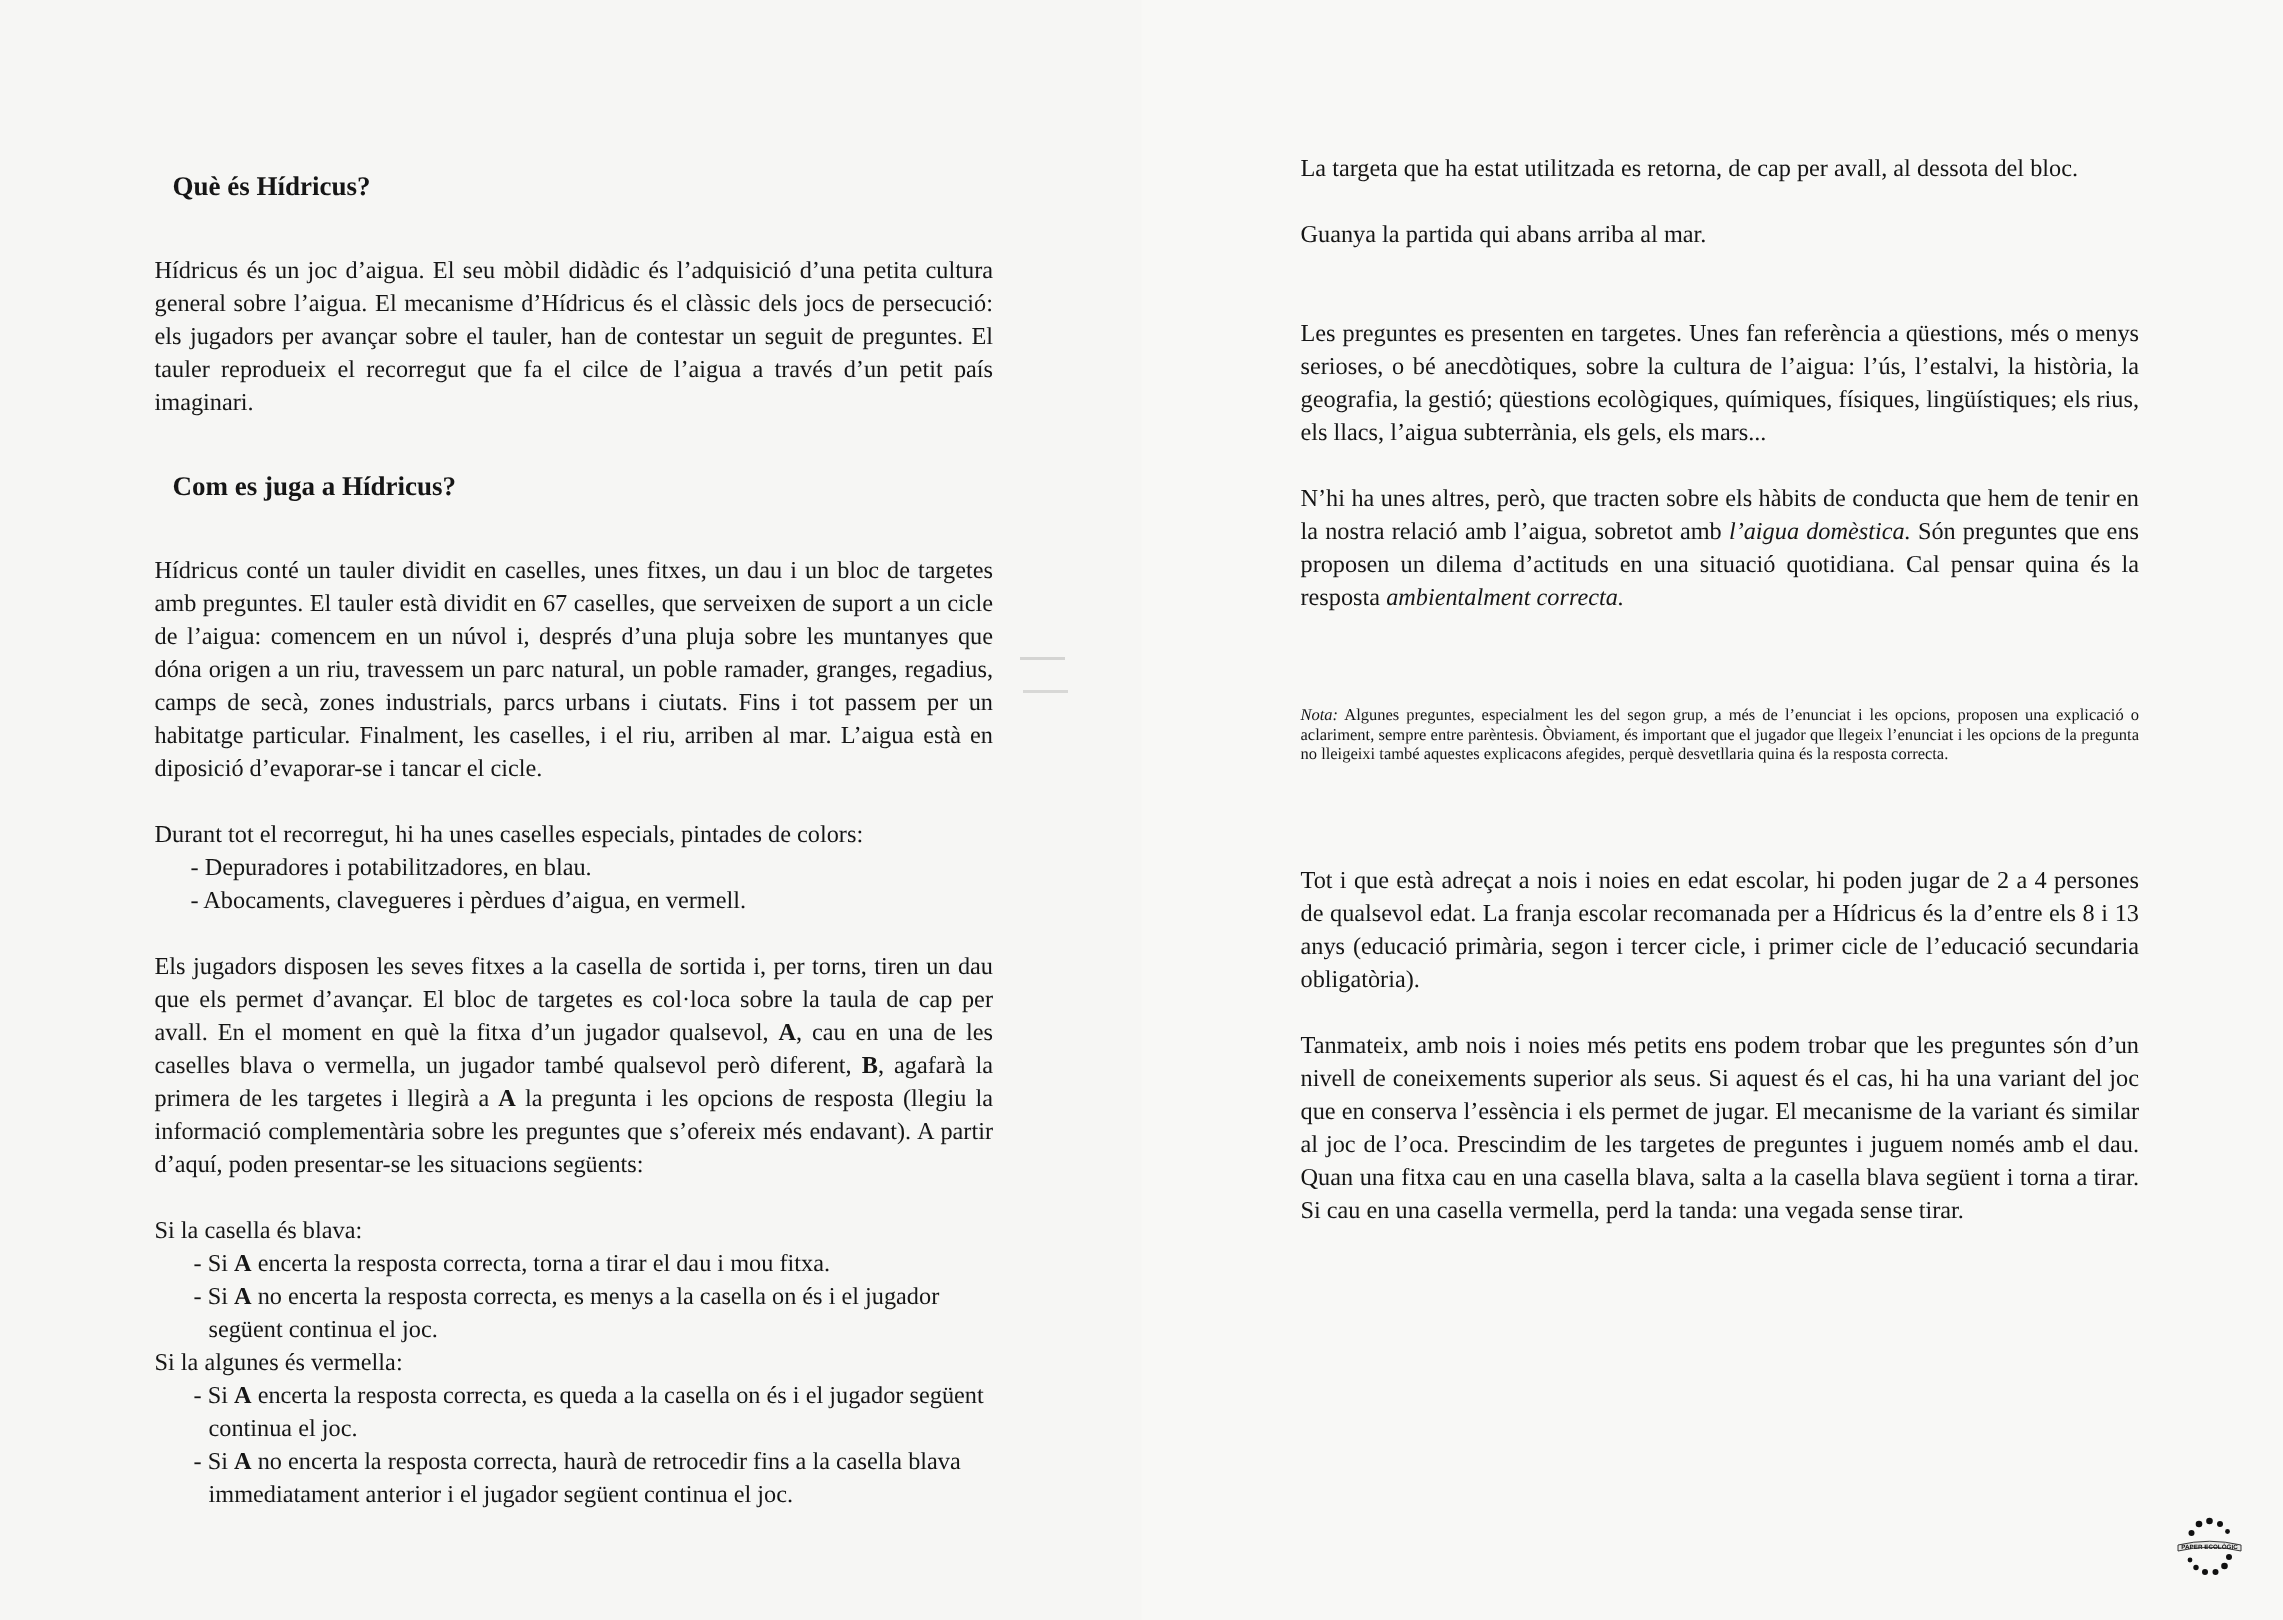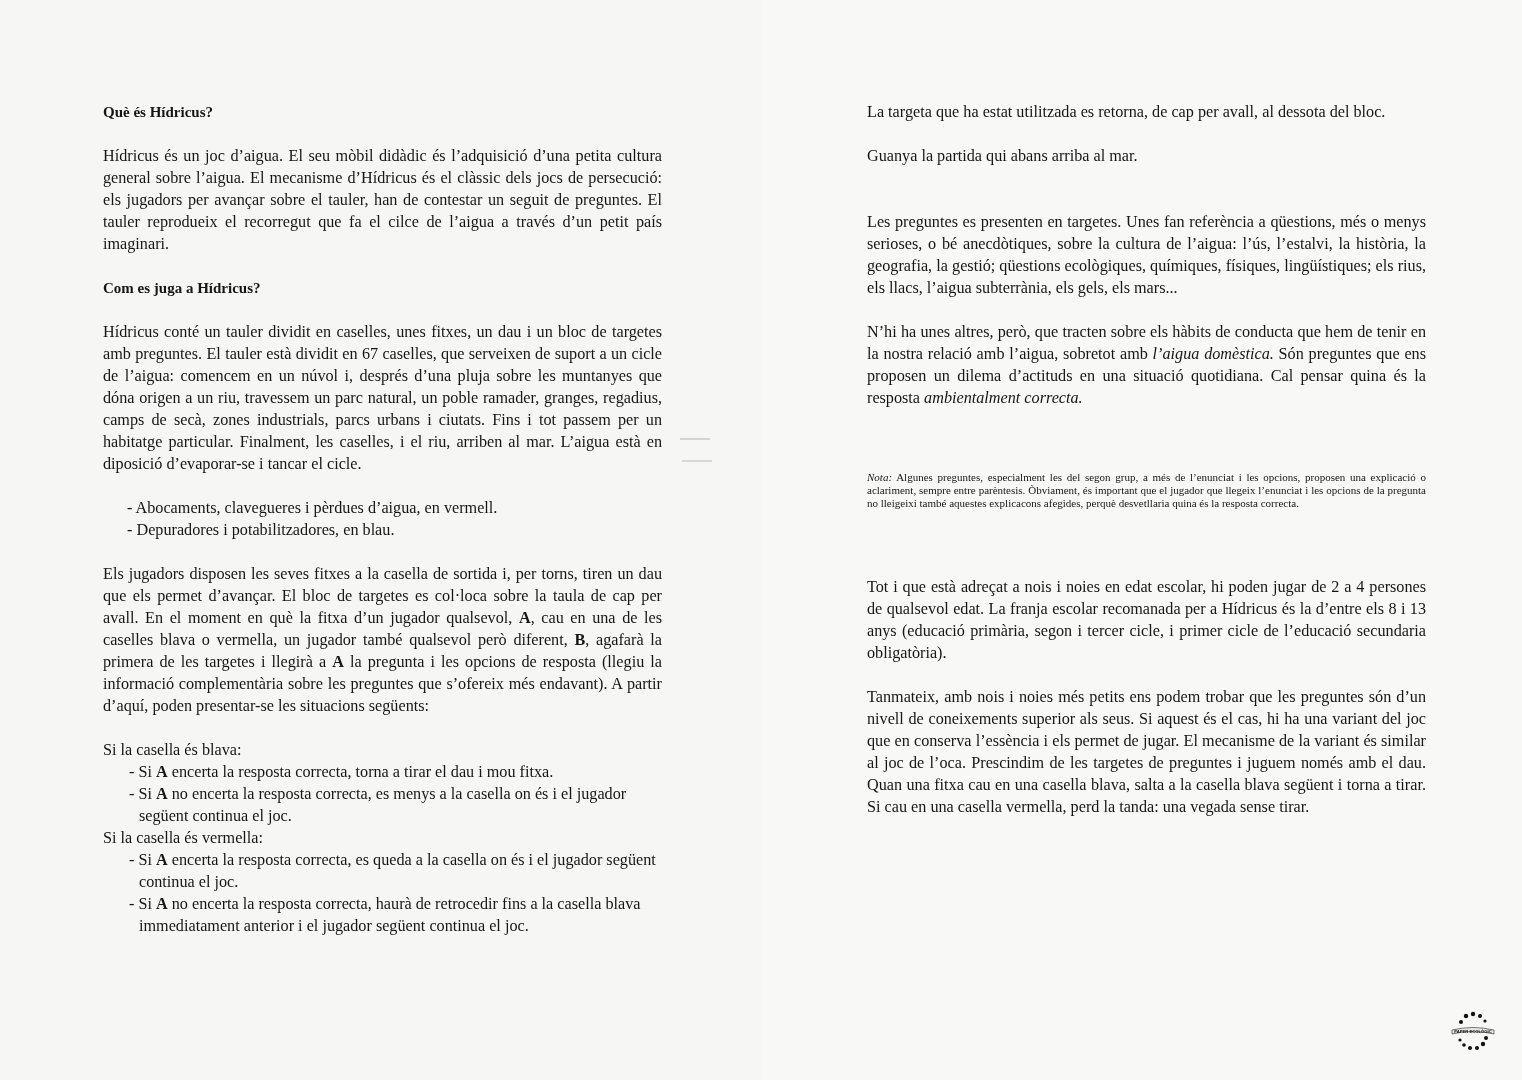"Què és Hídricus?" h2 { font-size: 15px -> 18px; margin: 0 -> 12px }
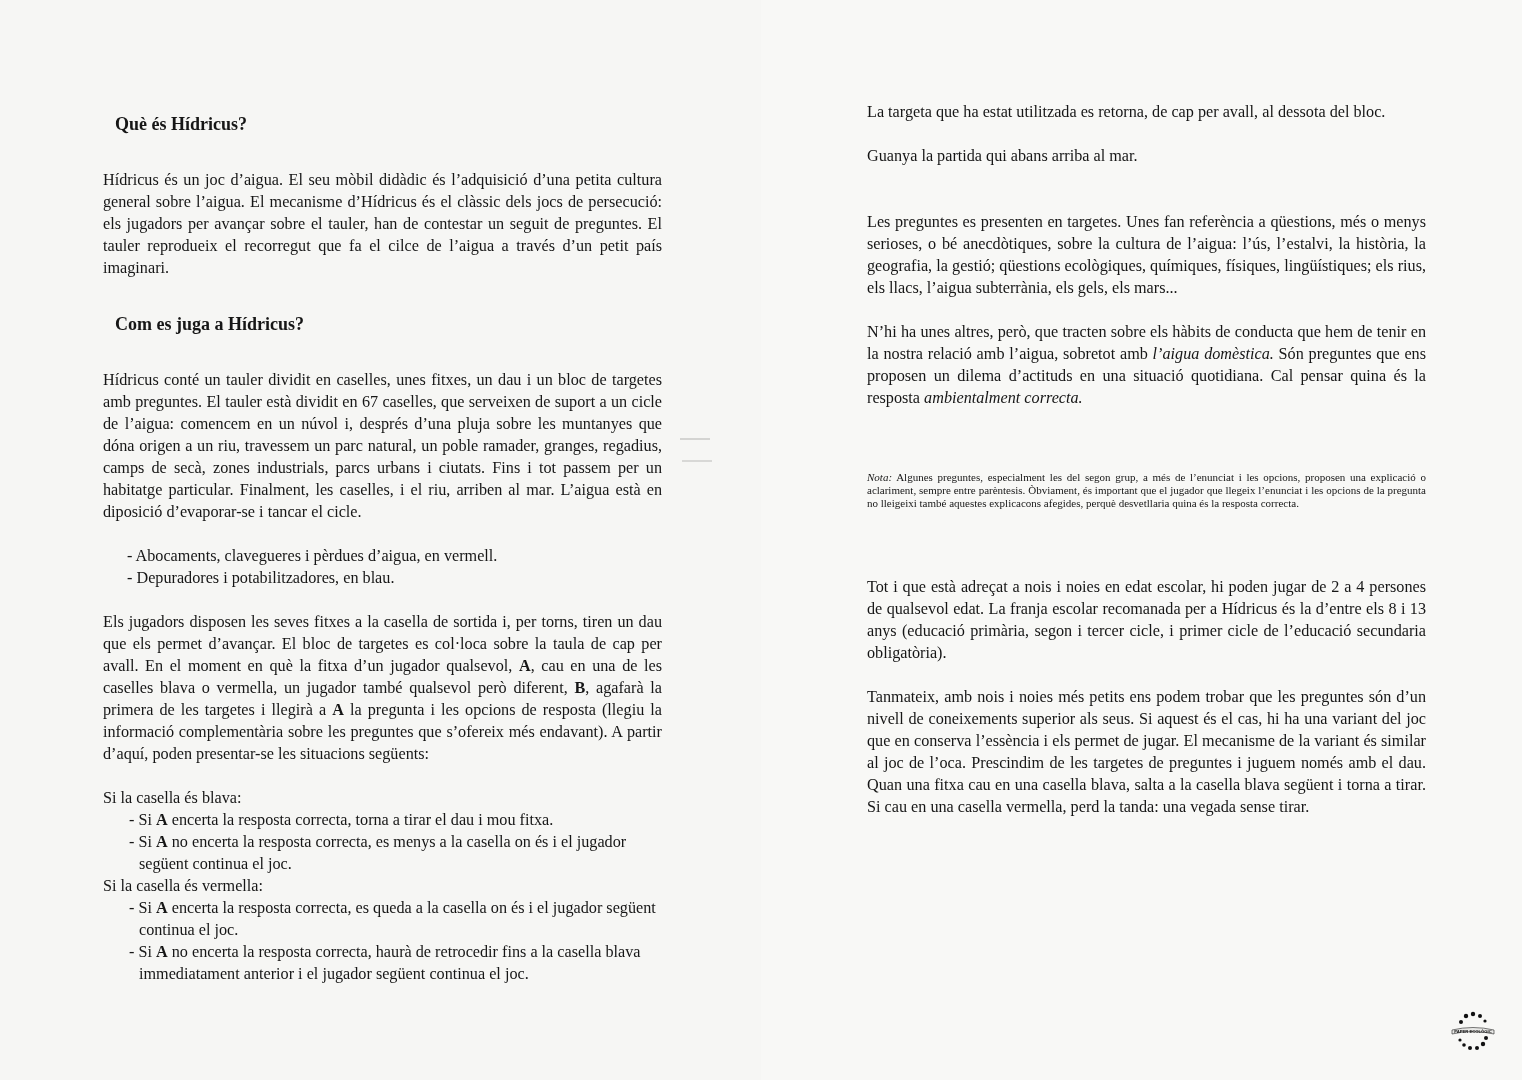"Durant tot el recorregut, hi" p { html: none -> <p>Durant tot el recorregut, hi ha unes caselles especials, pintades de colors:</p> }
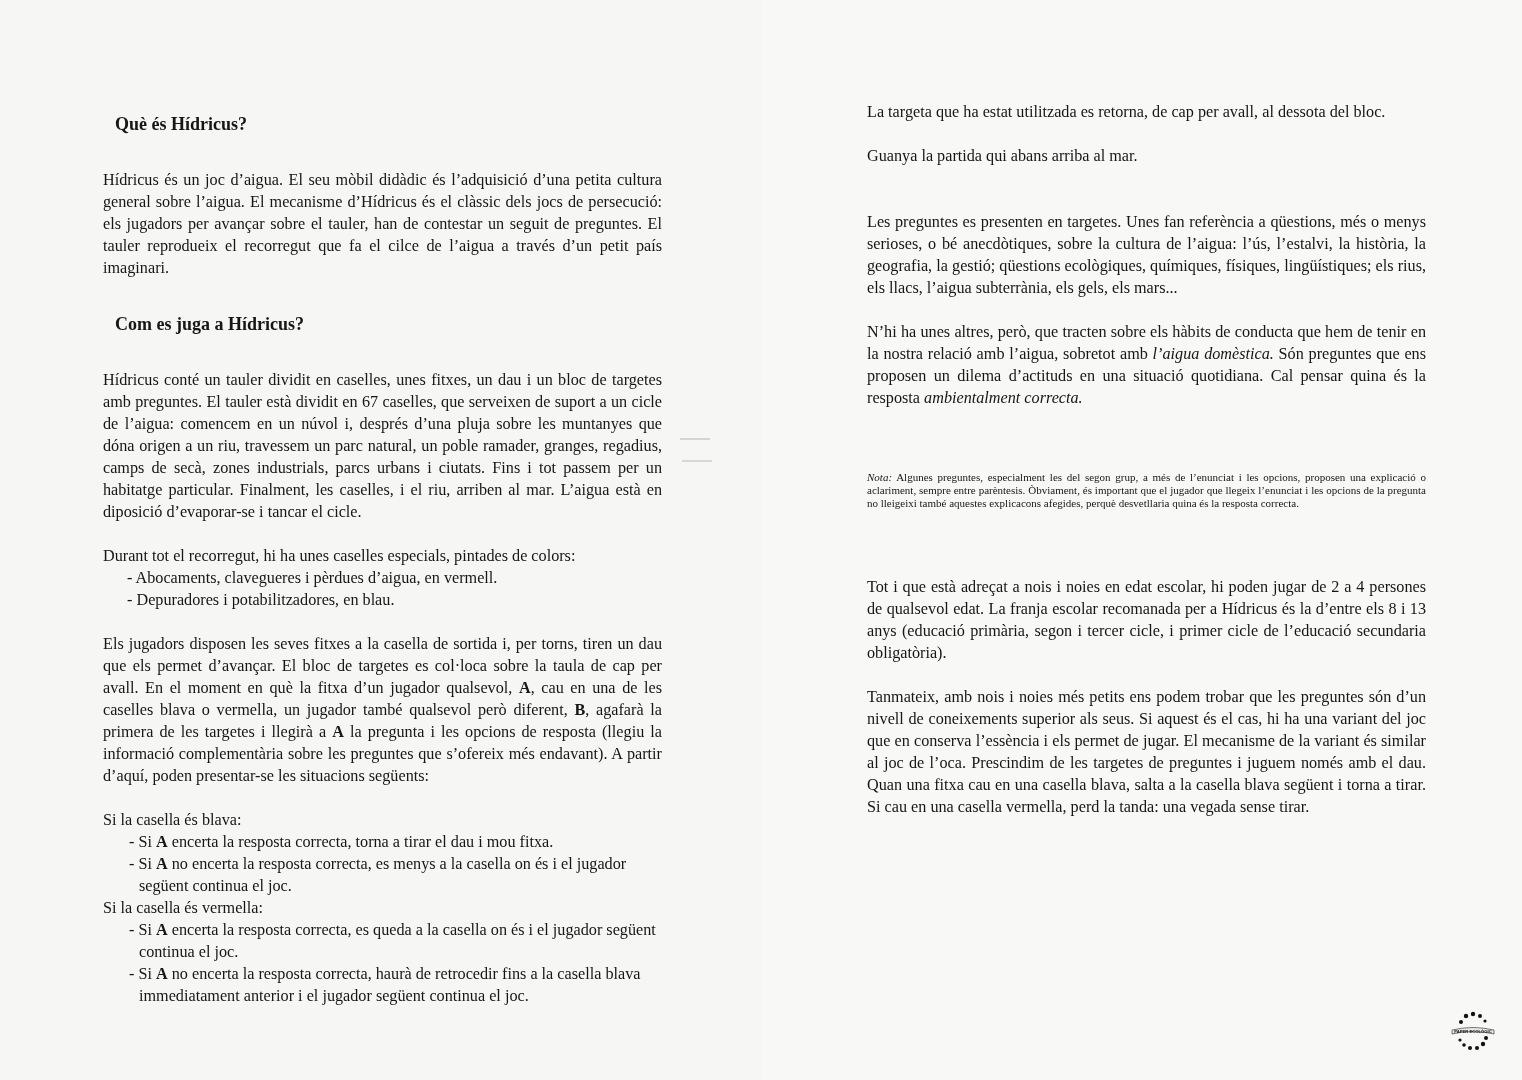"- Abocaments, clavegueres i pèrdues" li { order: before "- Depuradores i potabilitzadores, en" -> after "- Depuradores i potabilitzadores, en" }
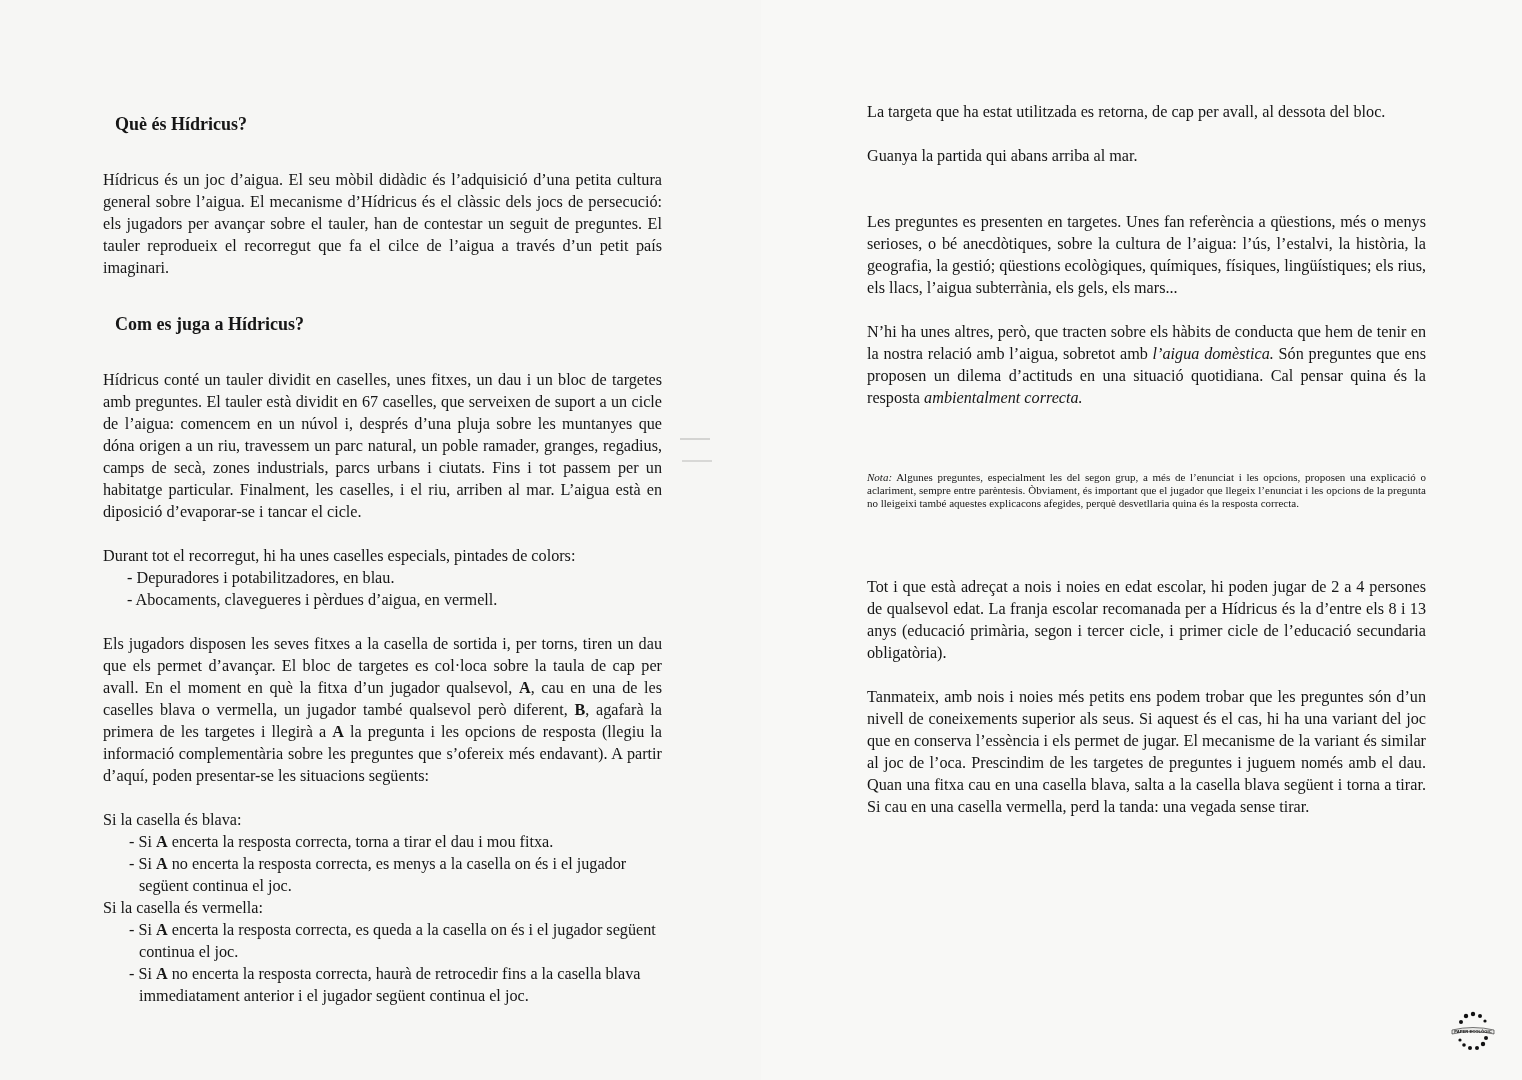"Si la casella és vermella:" p { text: casella -> algunes }
